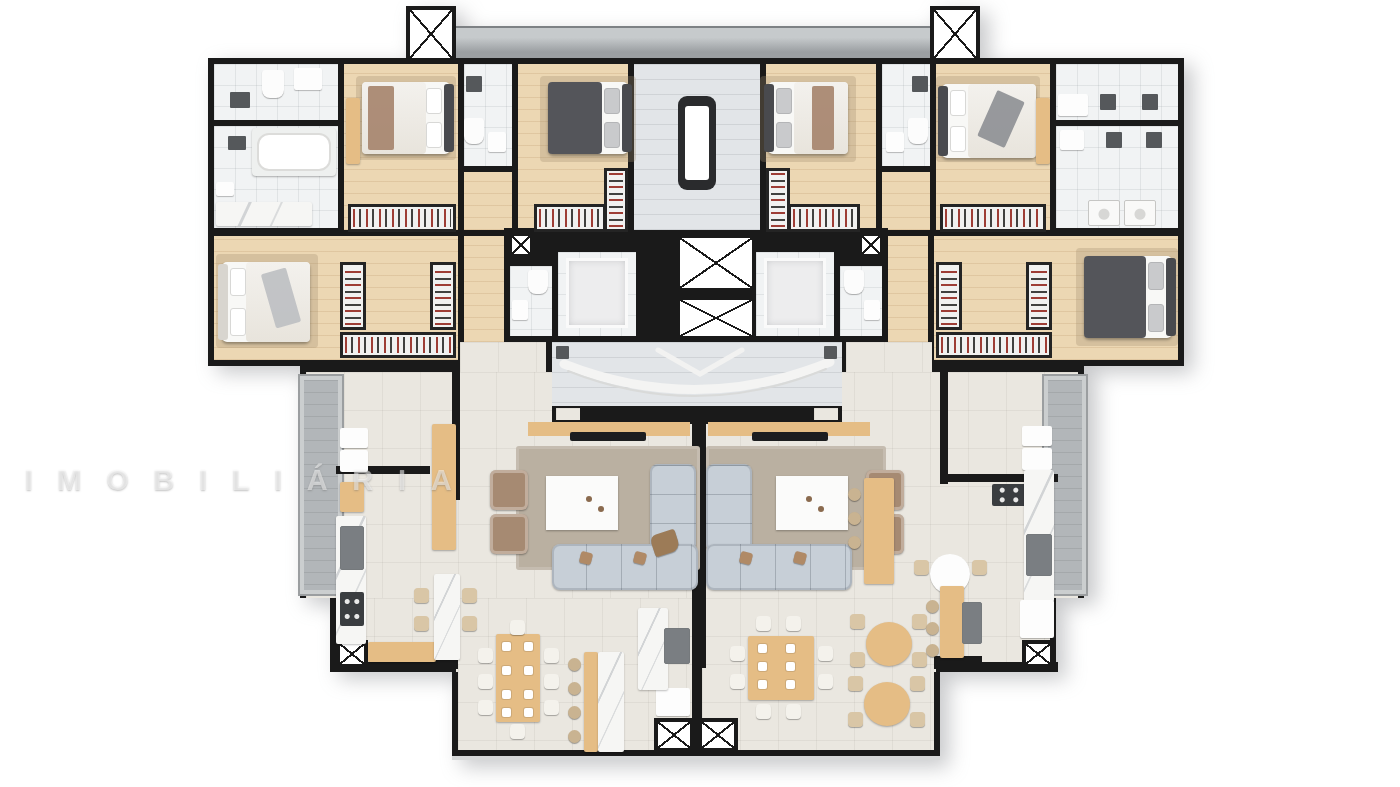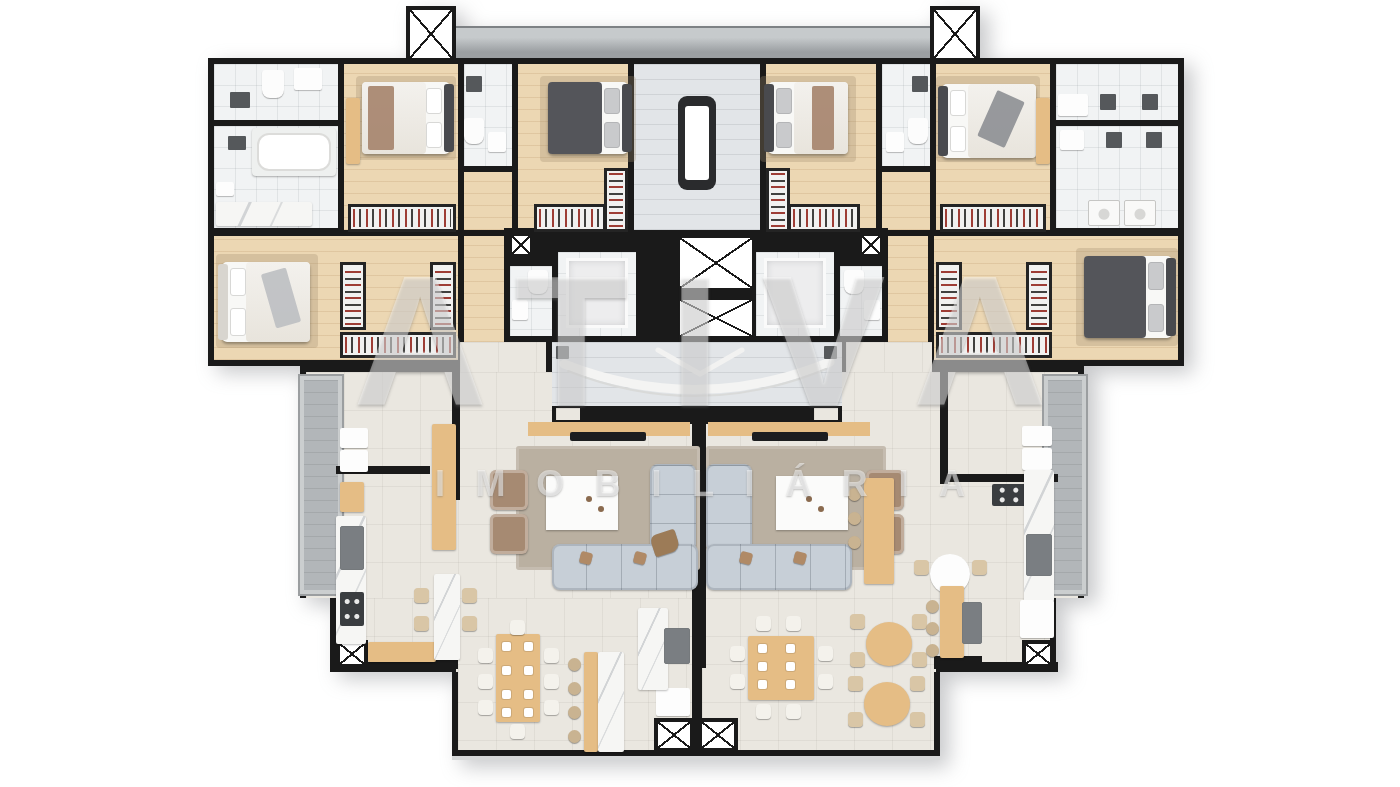"ATIVA" div.wm1 { html: <div>ATIVA</div> -> none }
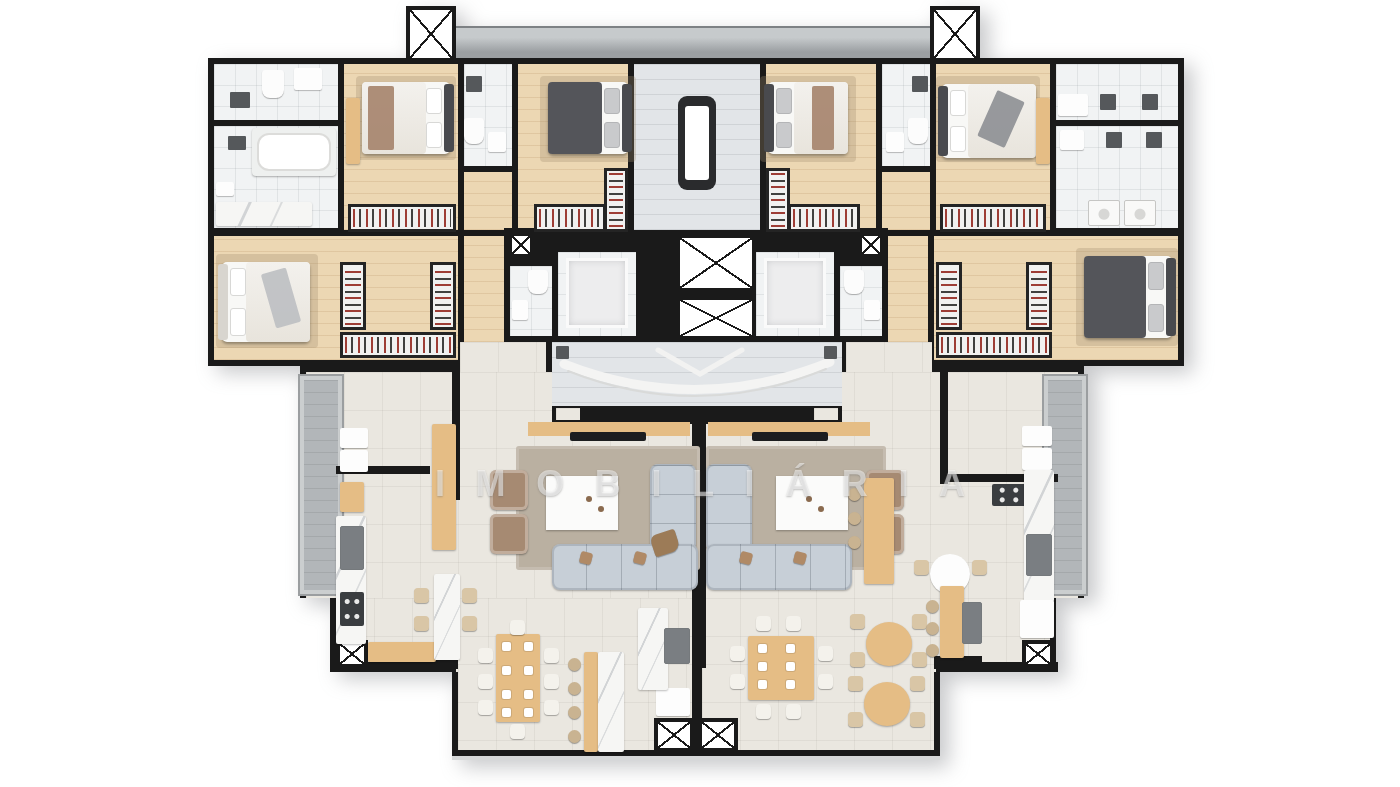"IMOBILIÁRIA" .wm2 { font-size: 36px -> 29px; text-align: center -> none }
